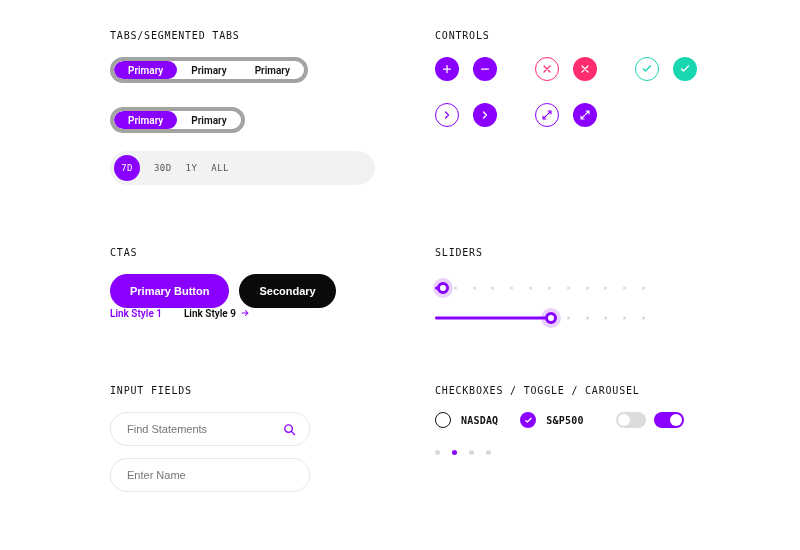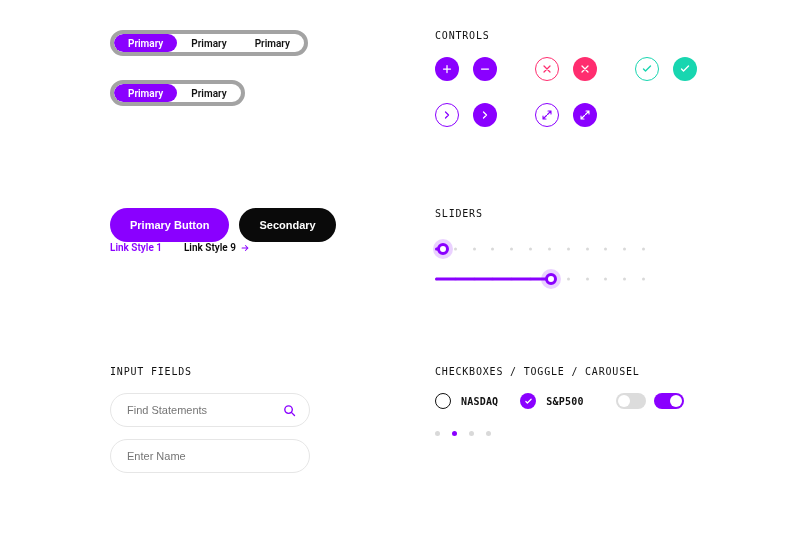"TABS/SEGMENTED TABS" div.section-title { html: none -> <div>TABS/SEGMENTED TABS</div> }
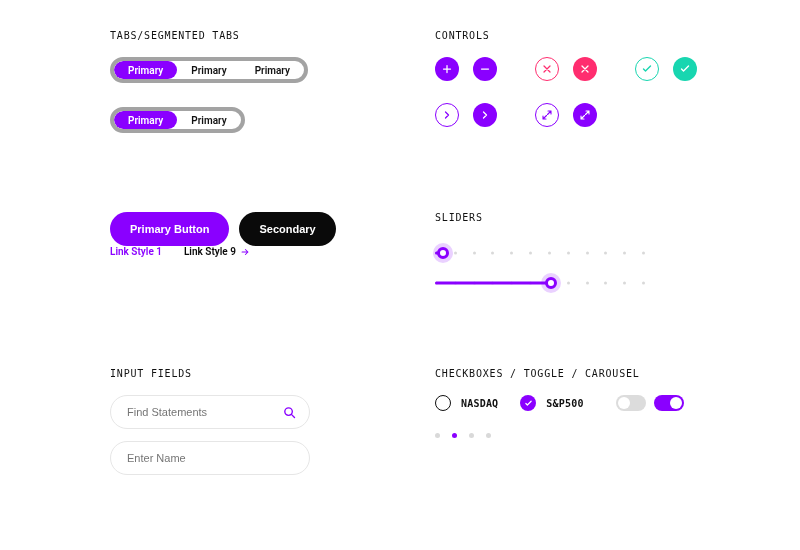"7D" div.time-strip { html: none -> <div> <span>7D</span> <span>30D</span> <span>1Y</span> <span>ALL</span> </div> }
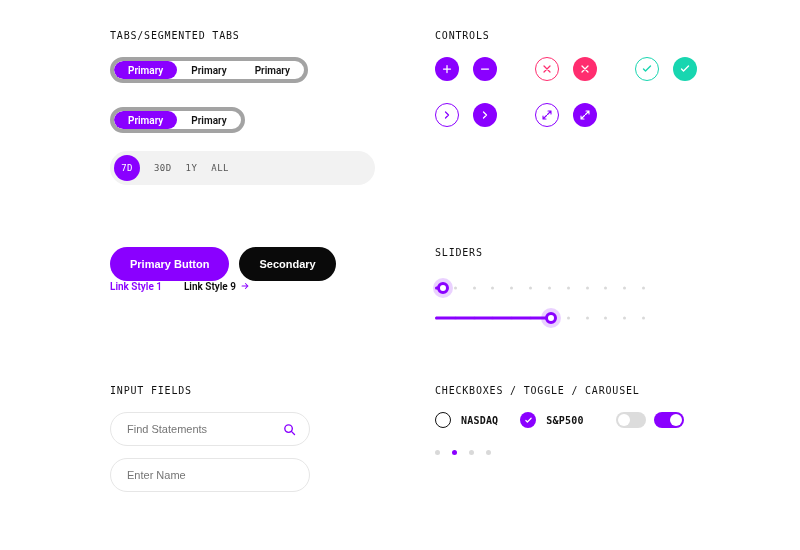"CTAS" div.section-title { html: none -> <div>CTAS</div> }
